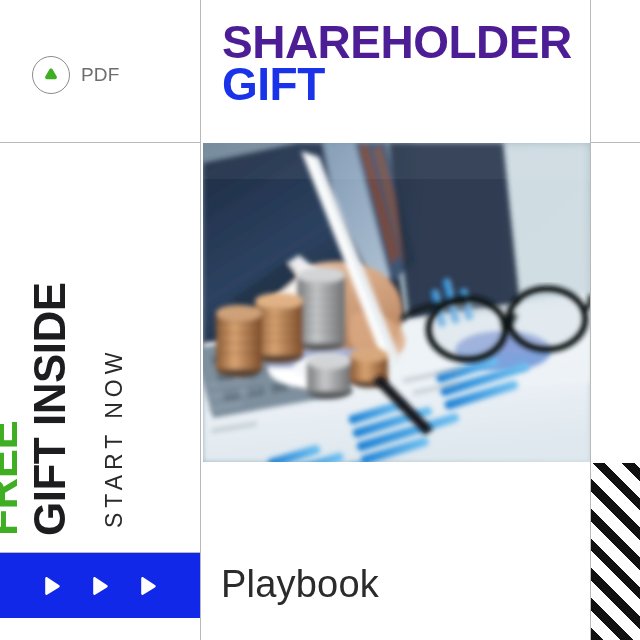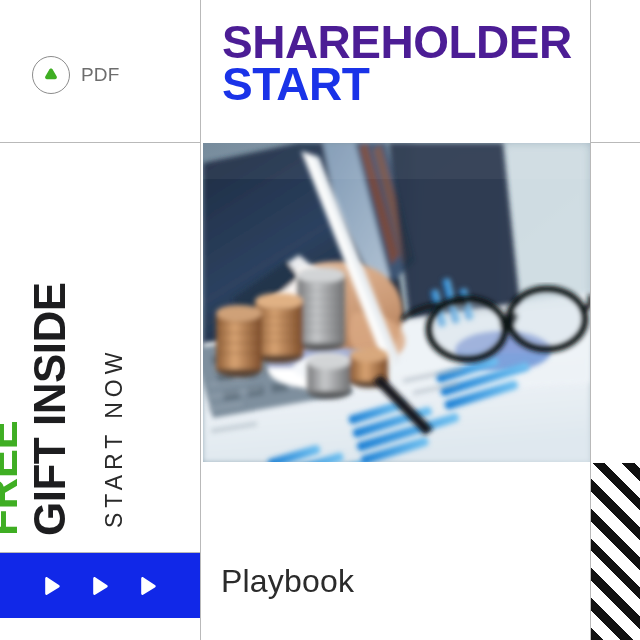"START" span.headline-line2 { text: START -> GIFT }
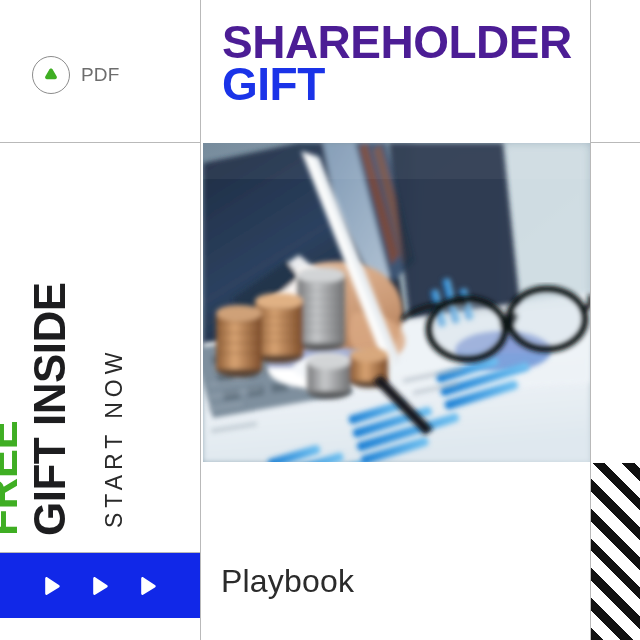"Playbook" .playbook { font-size: 32px -> 38px }
